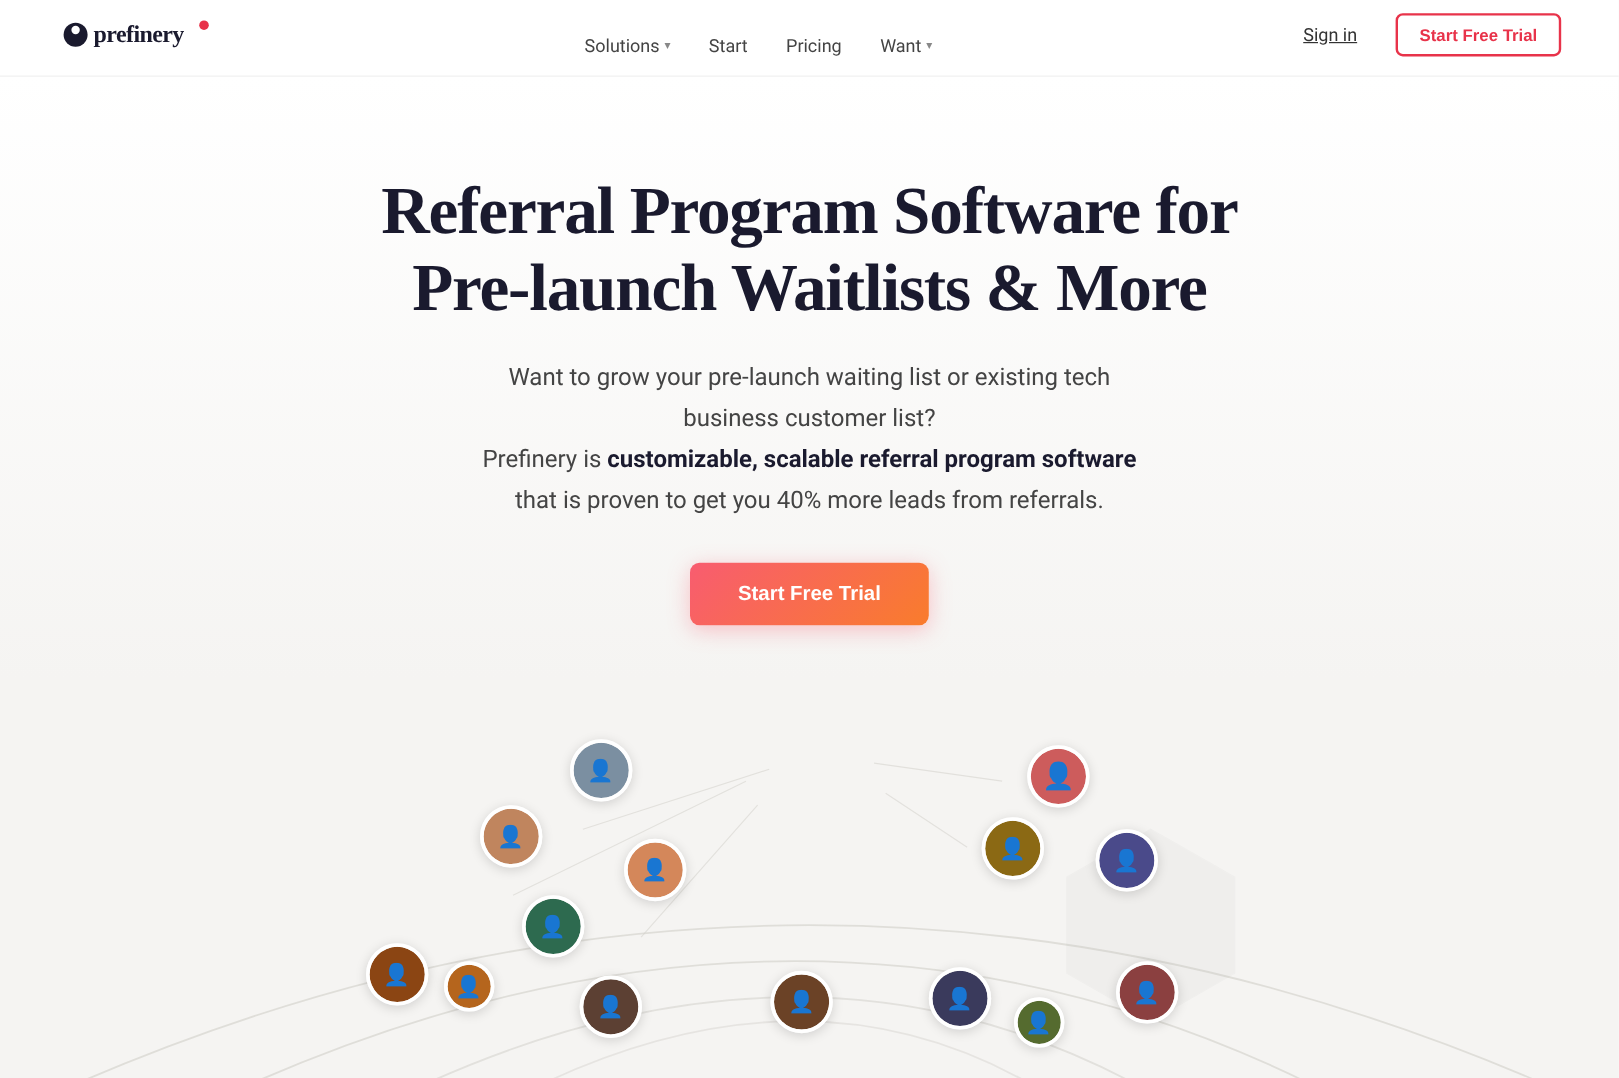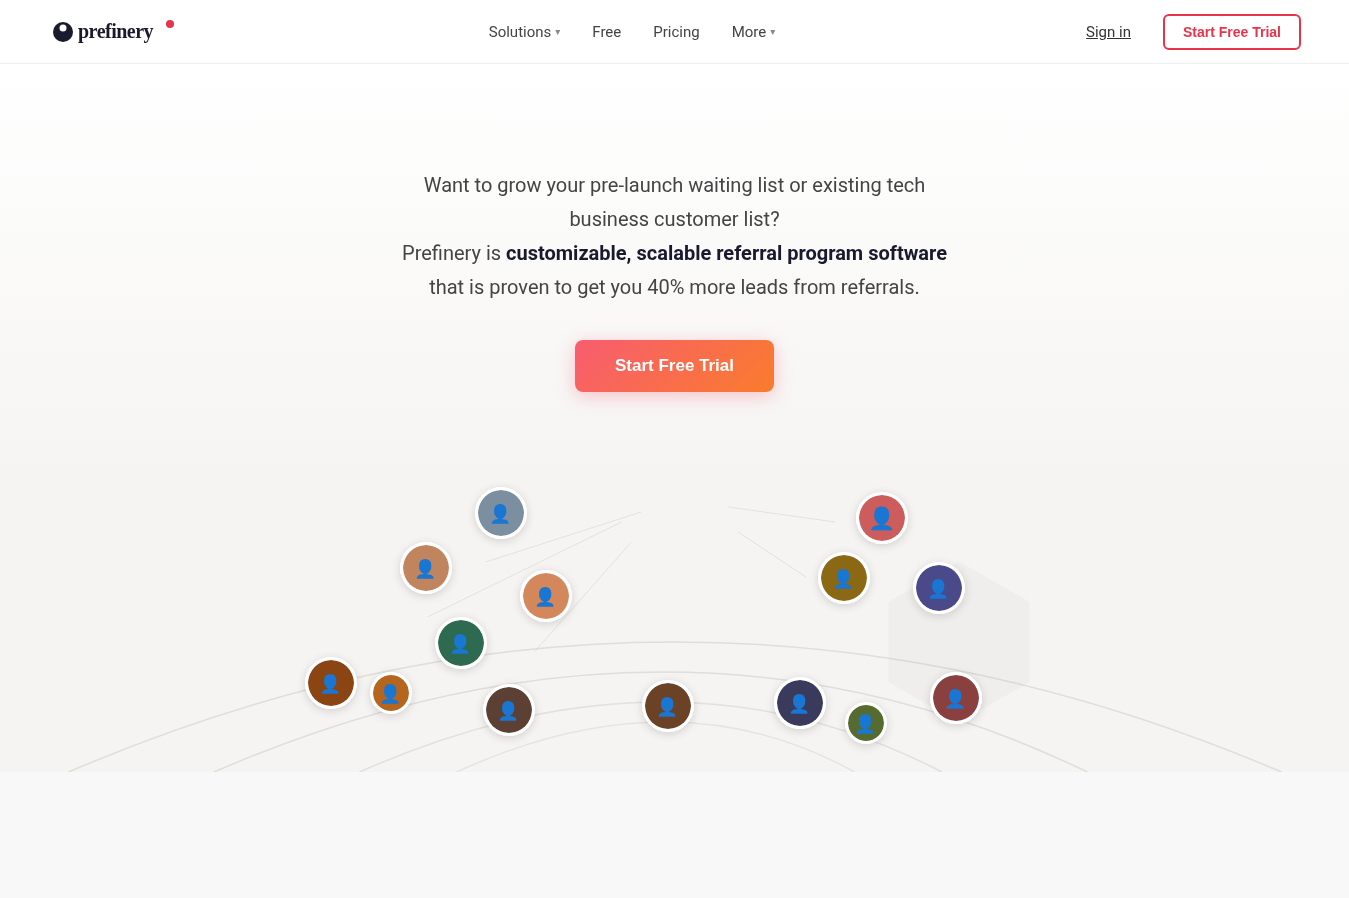"prefinery" nav { align-items: center -> flex-end; padding: 4px 48px -> 16px 48px }
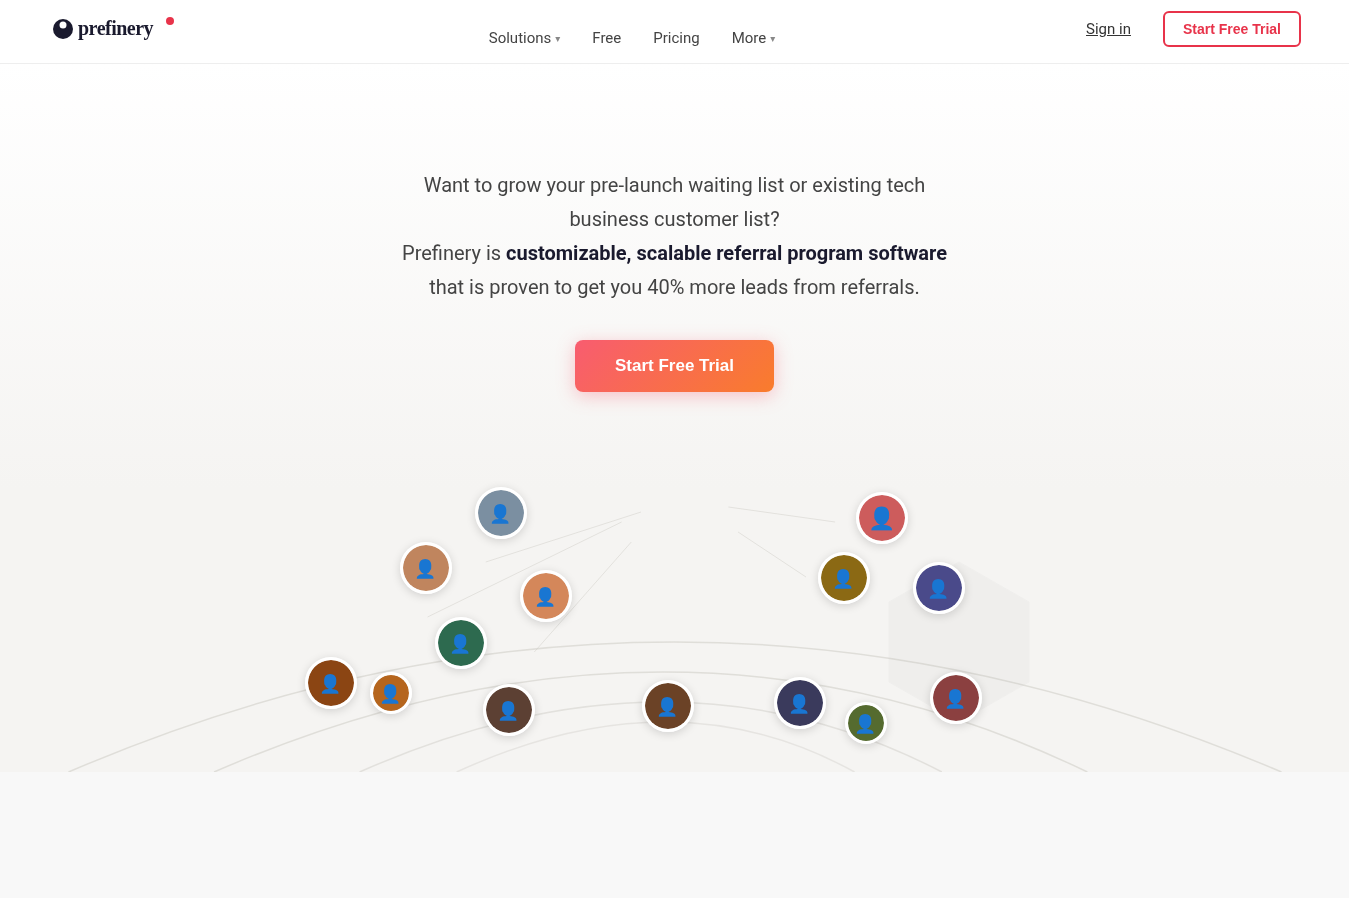"Free" span { text: Free -> Start }
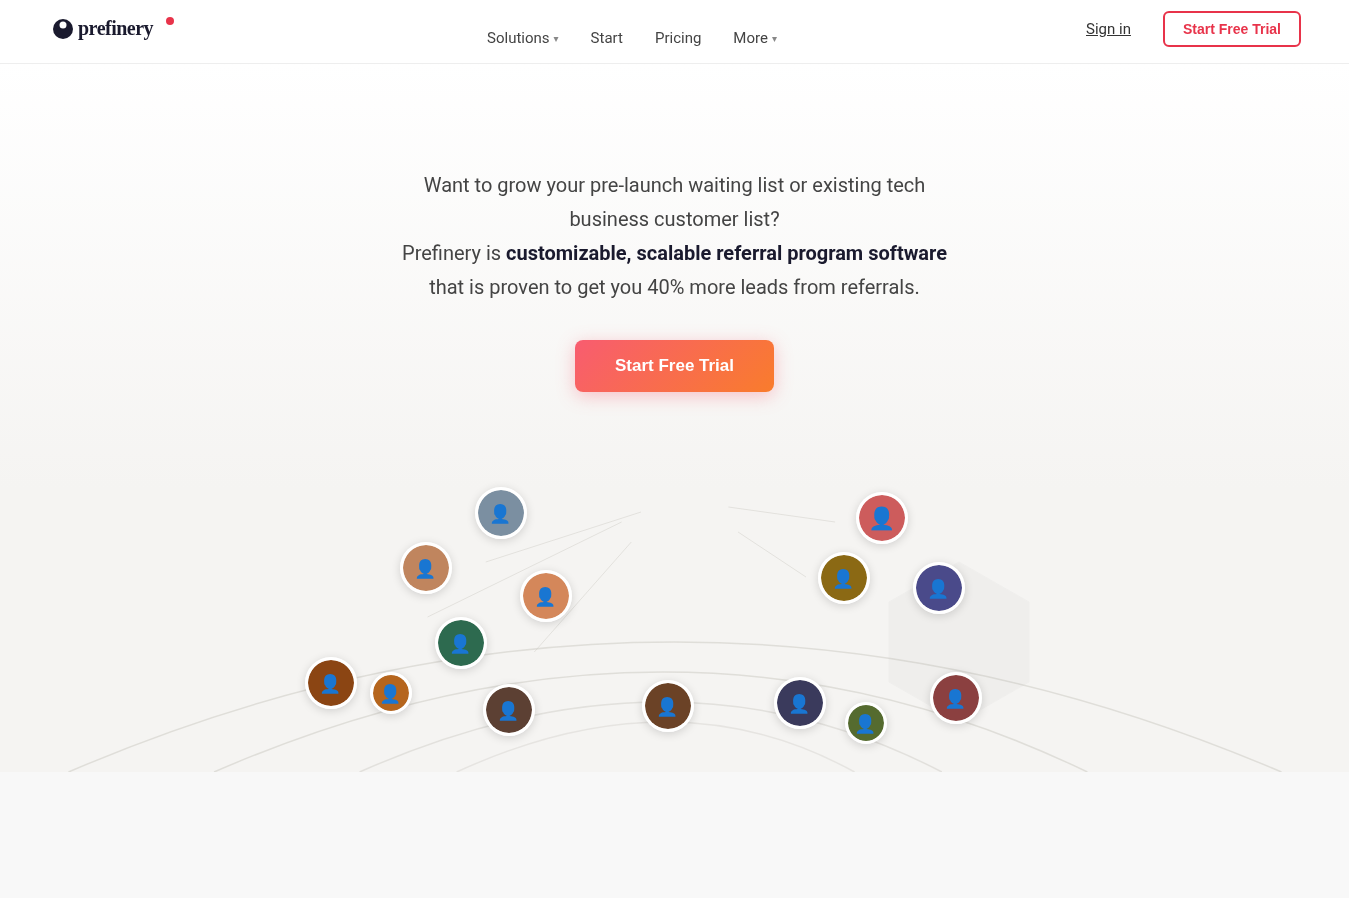"More" span { text: More -> Want }
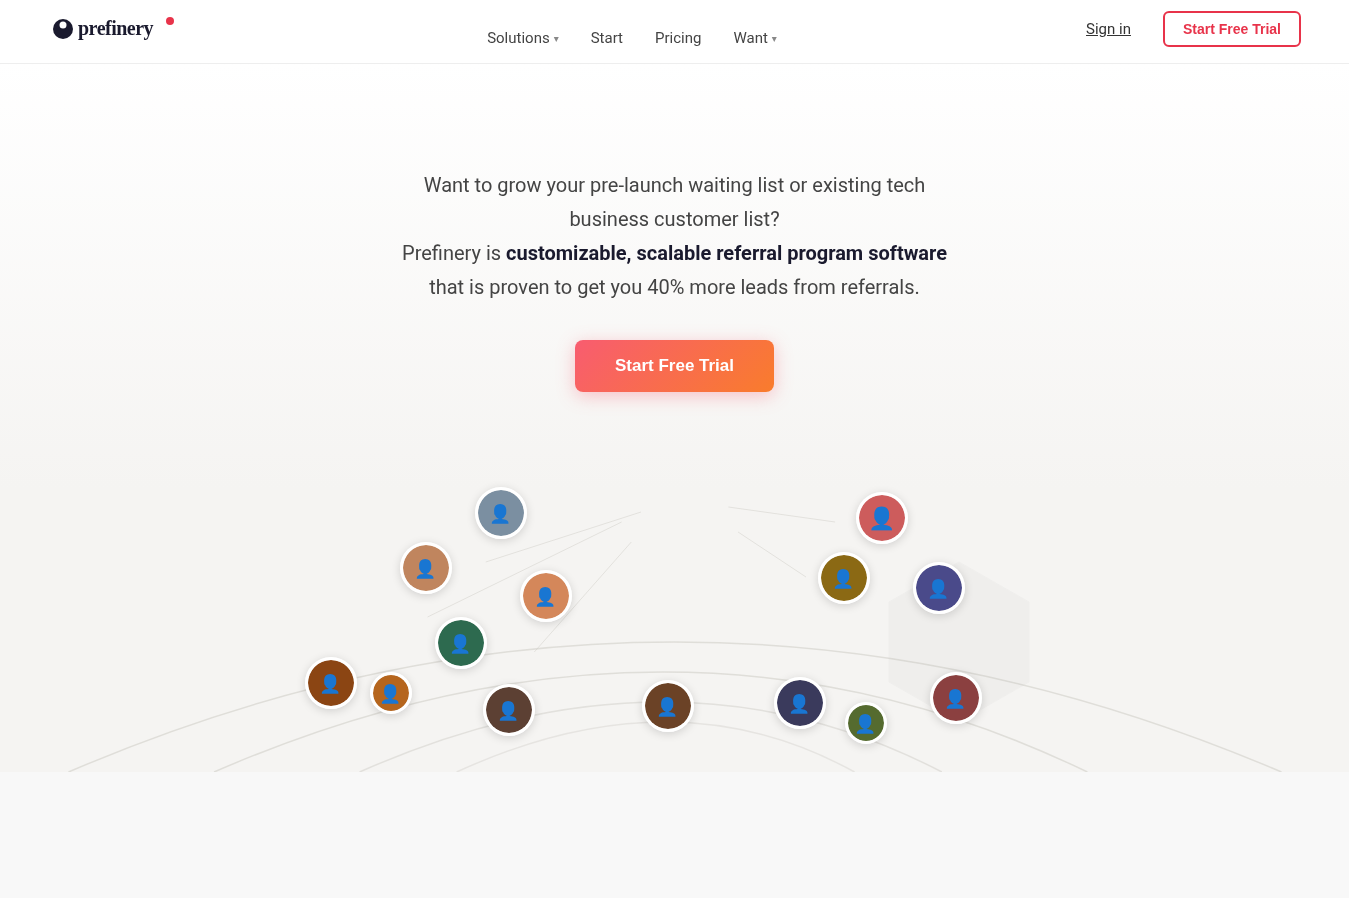"Referral Program Software for" h1.hero-title { html: none -> <h1> <span>Referral Program Software for</span><br> <span>Pre-launch Waitlists &amp; More</span> </h1> }
